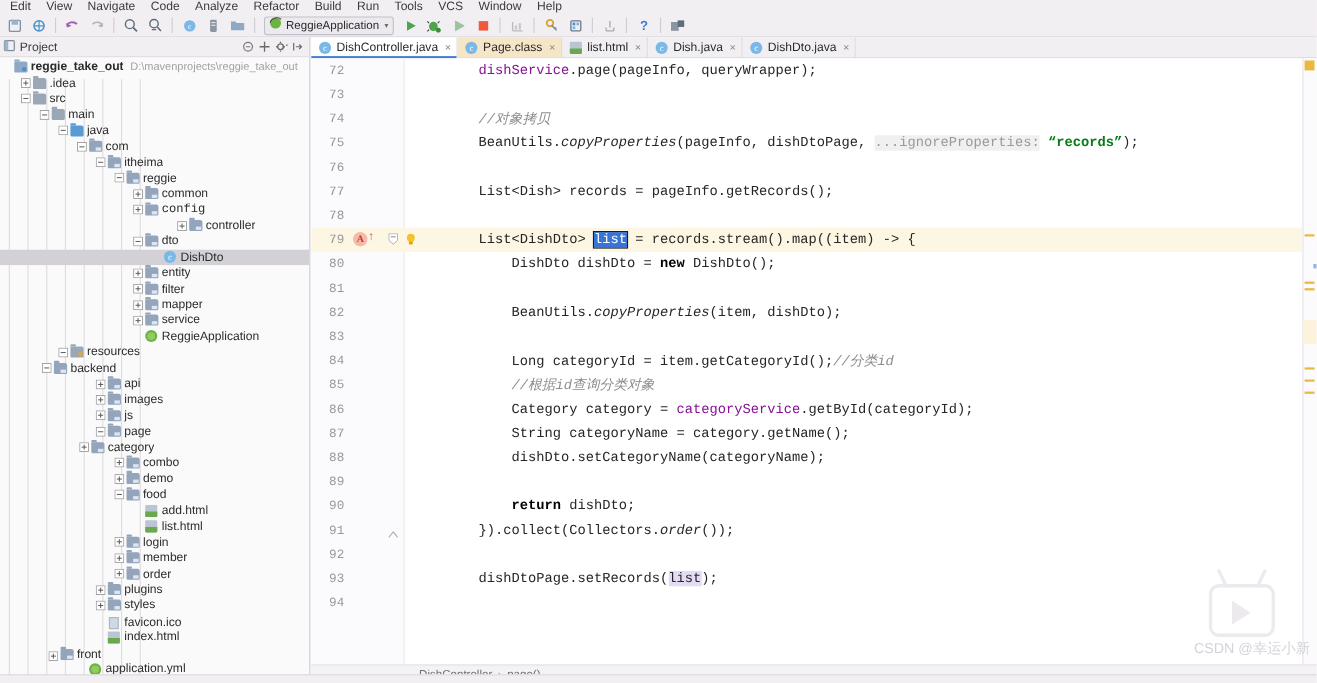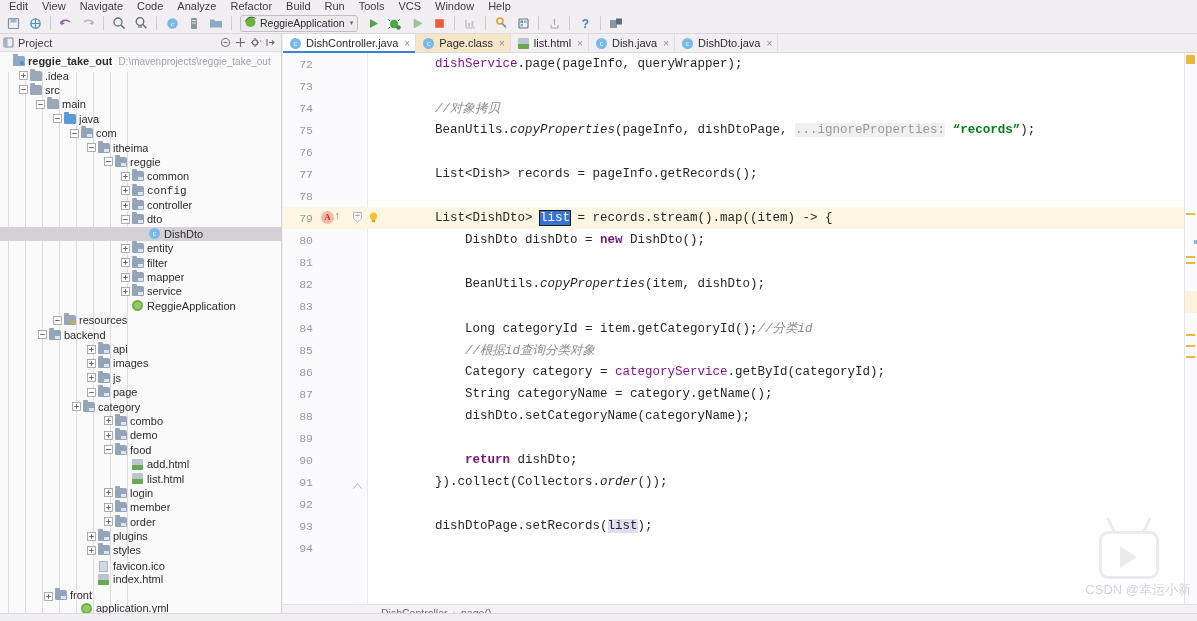"controller" div.row { margin-left: none -> 40px }
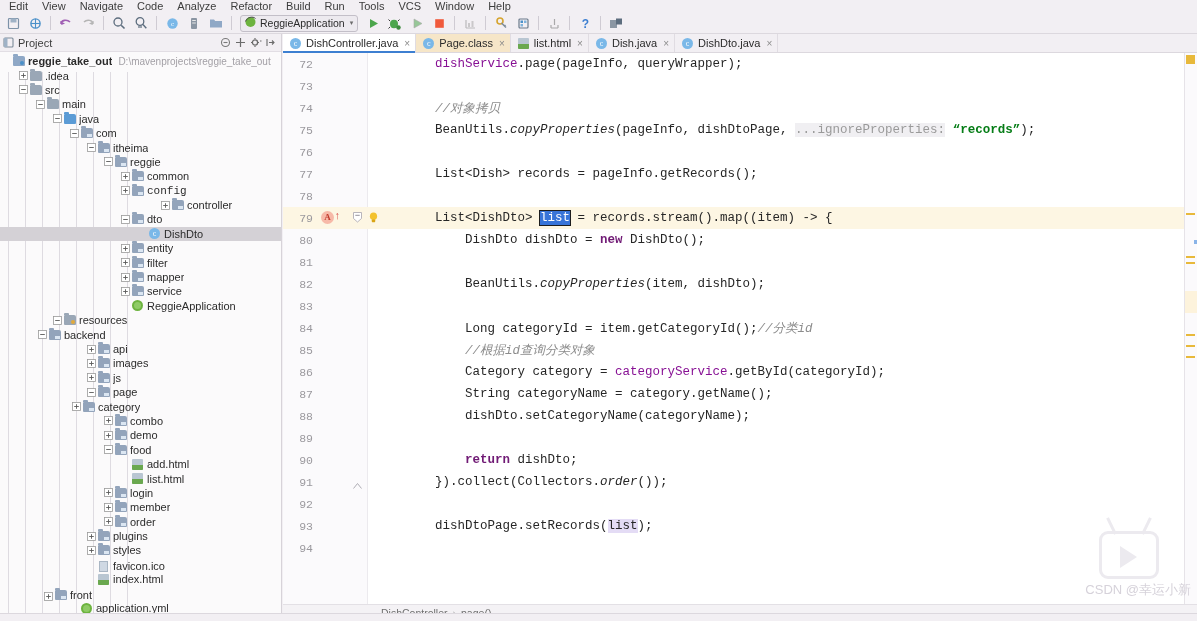"new" .kw { color: #701a75 -> #000000 }
